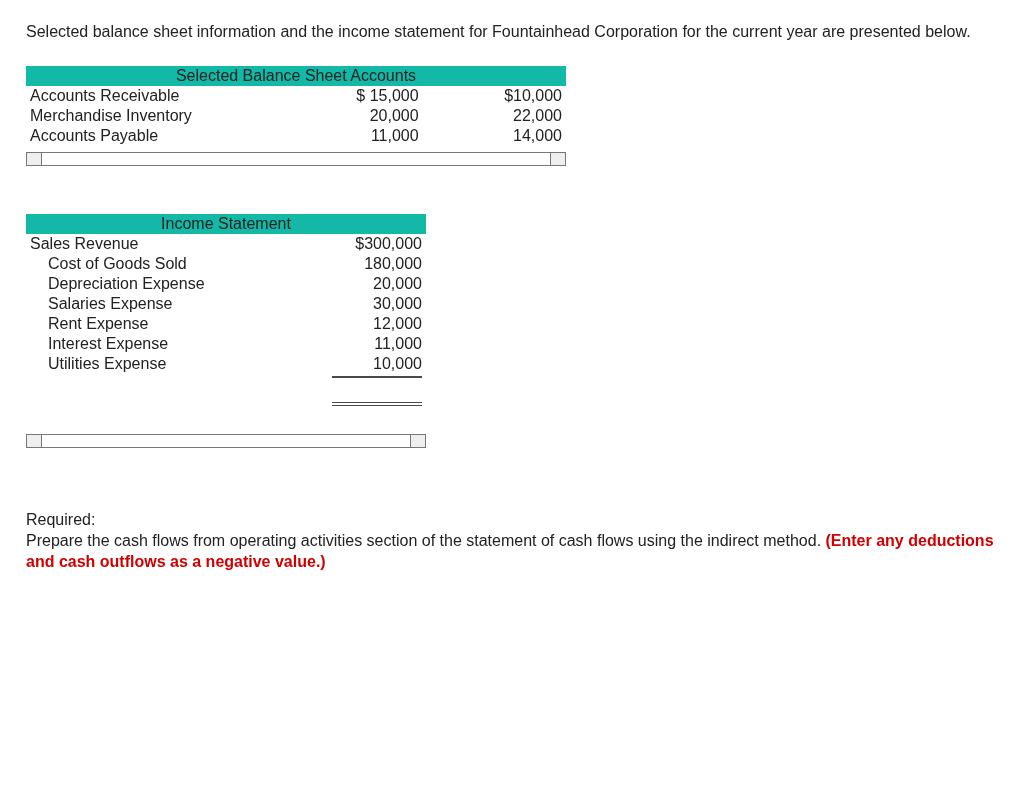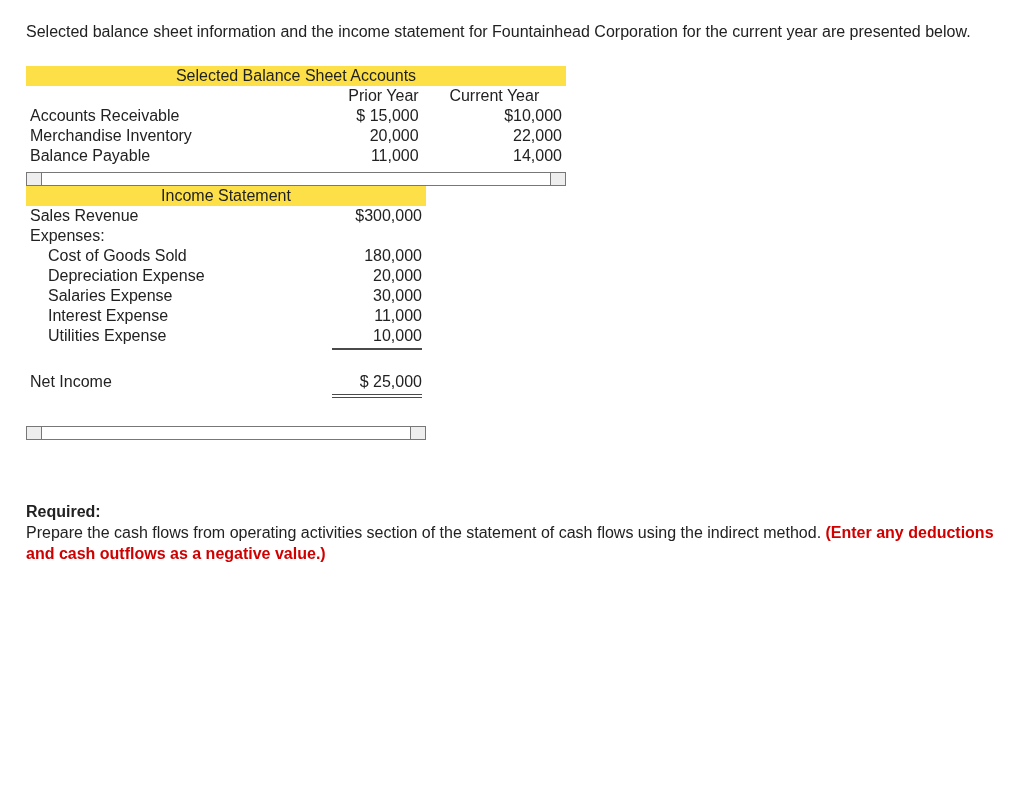"Selected Balance Sheet Accounts" .hdr { background: #fde047 -> #14b8a6 }
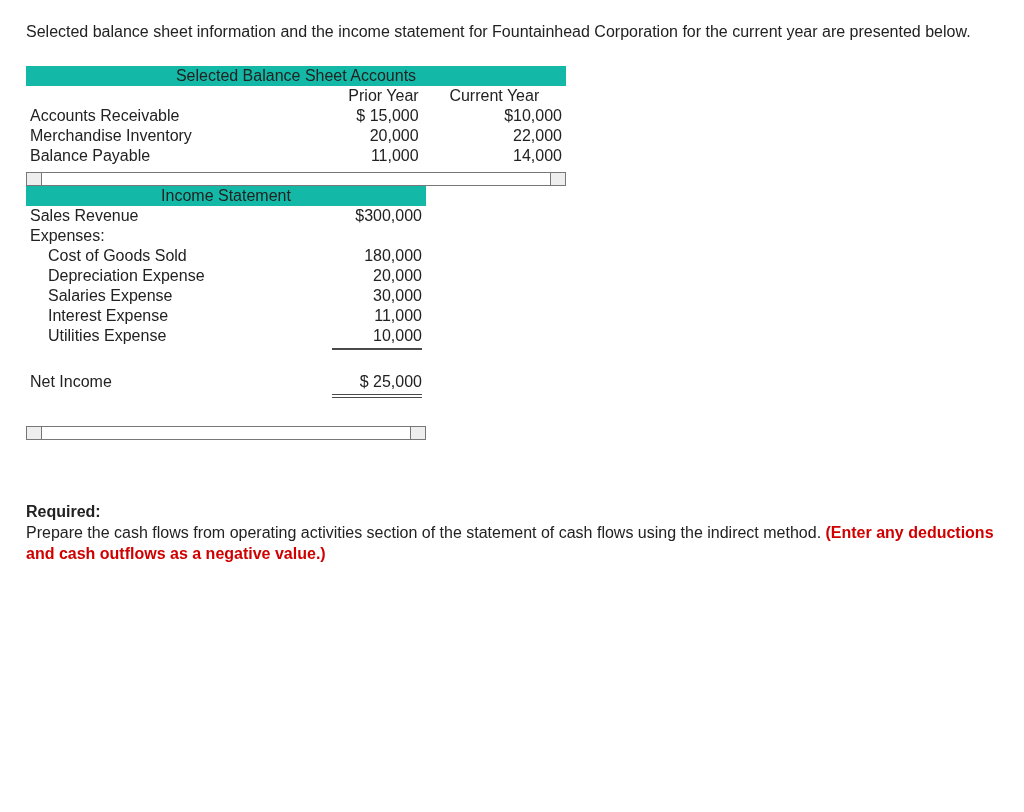"Prior Year" tr { html: <tr> <td></td> <td>Prior Year</td> <td>Current Year</td> </tr> -> none }
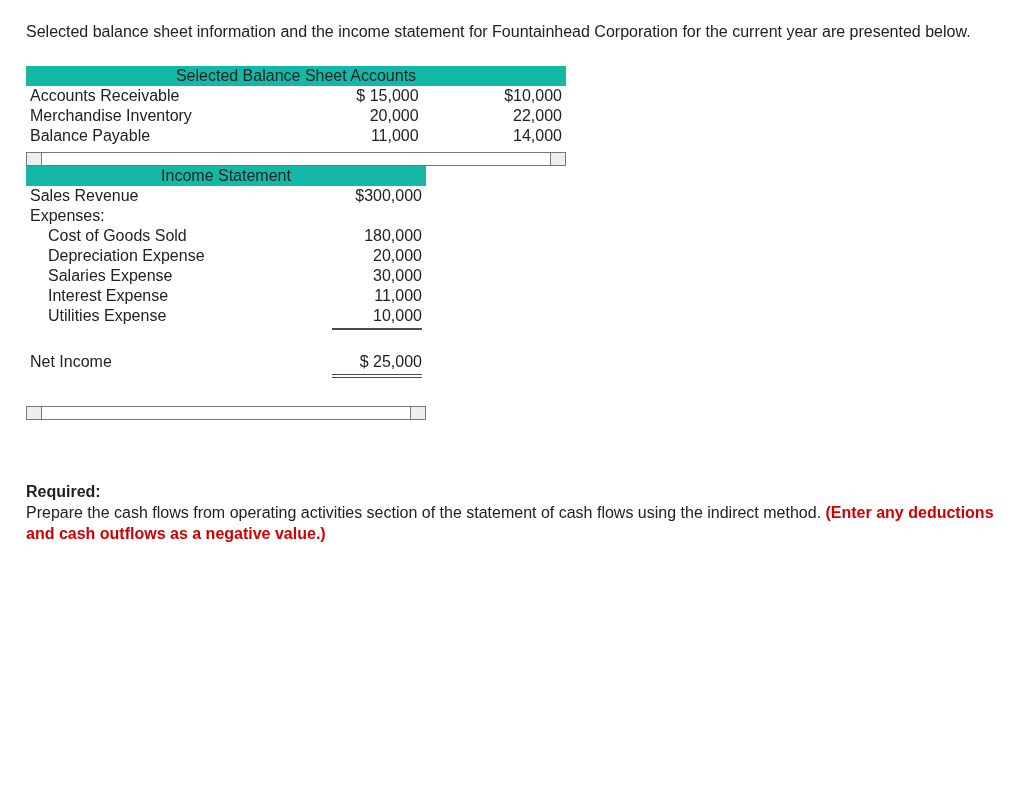"Balance Payable" td { text: Balance -> Accounts }
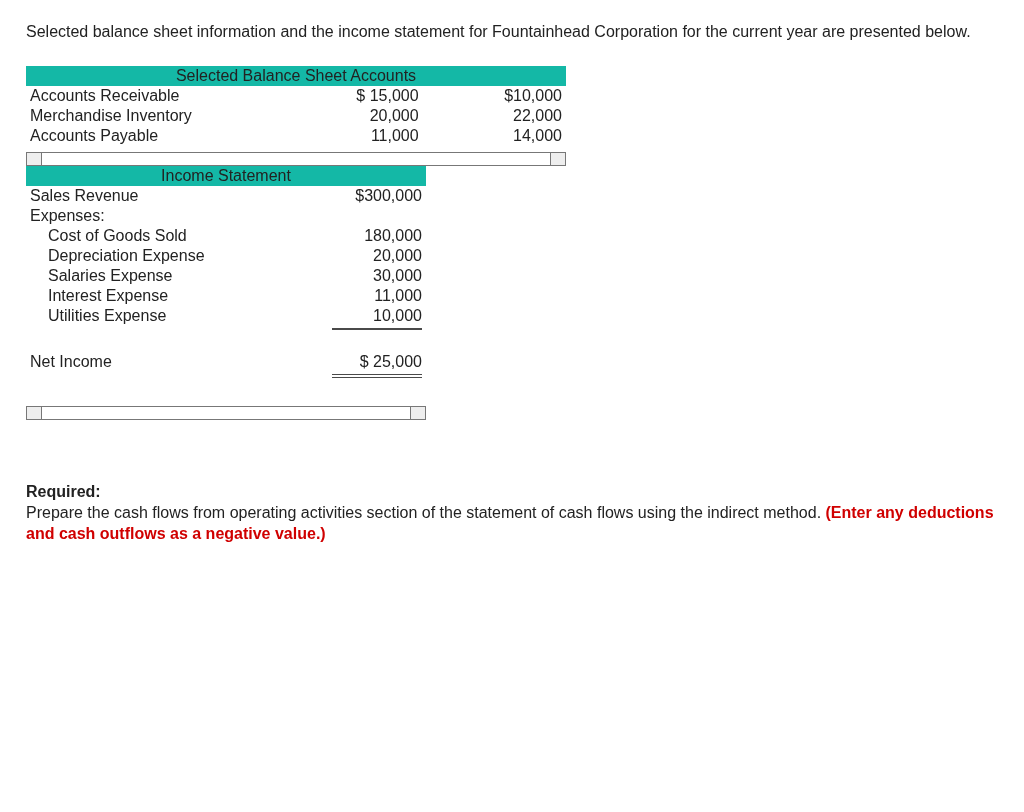"Income Statement" .tbl2 { margin-top: none -> 48px }
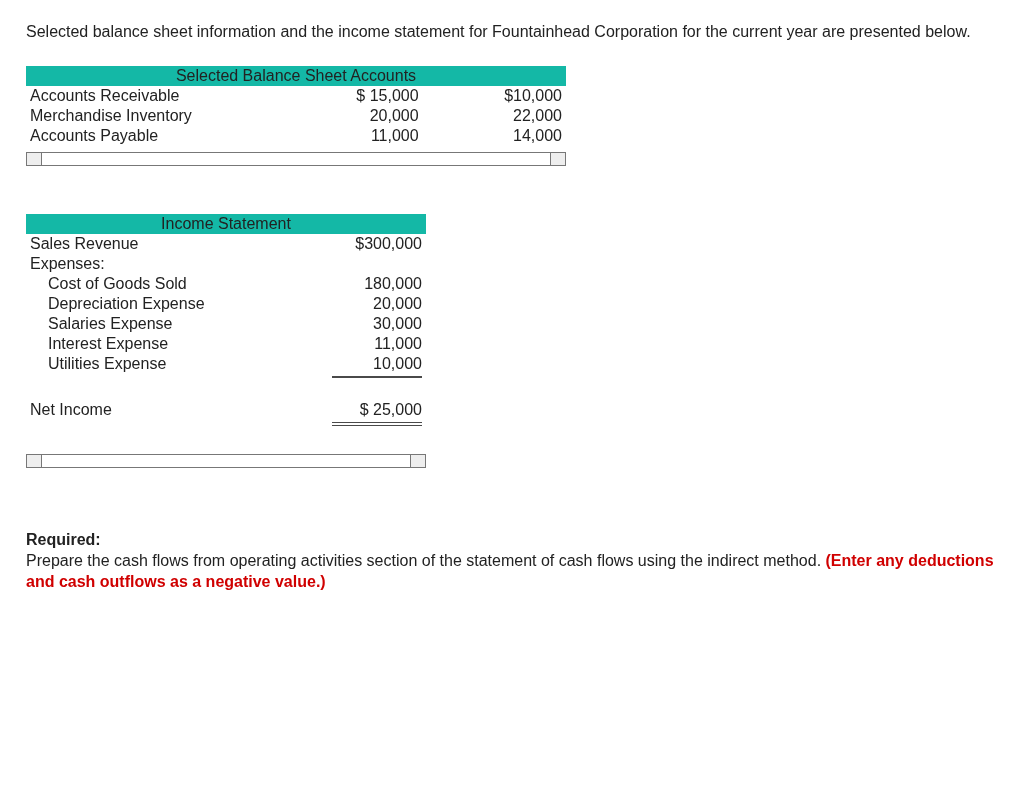"Expenses:" tr { html: <tr> <td>Expenses:</td> <td></td> </tr> -> none }
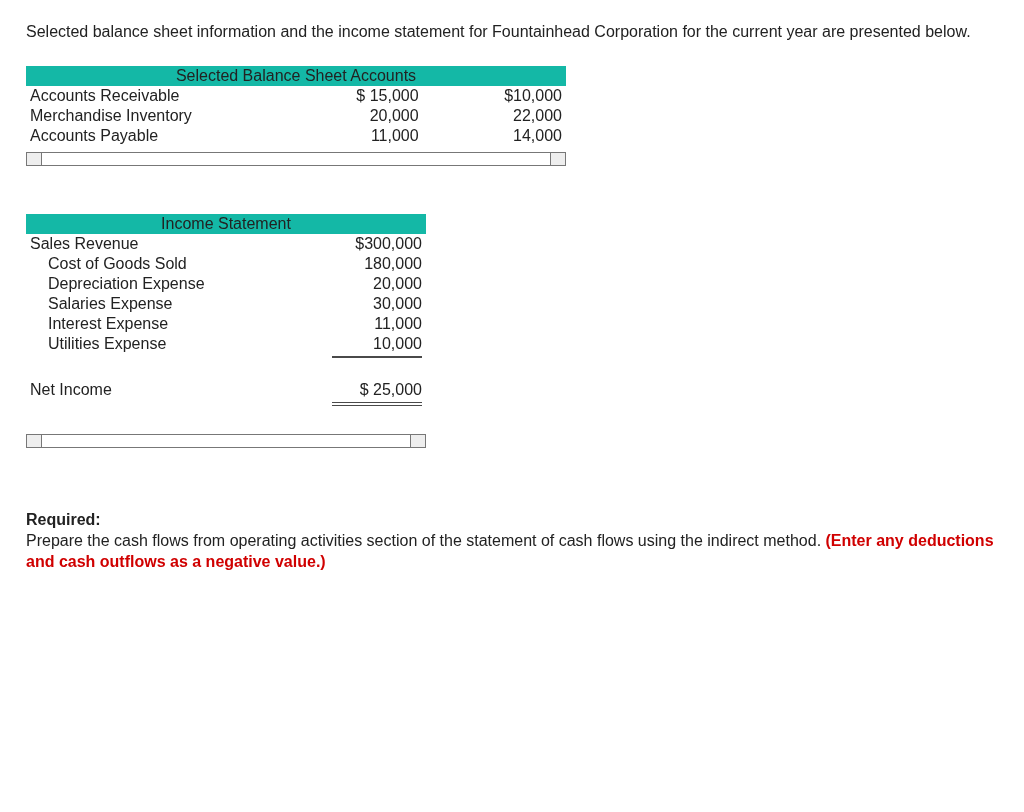"Rent Expense" tr { html: none -> <tr> <td>Rent Expense</td> <td>12,000</td> </tr> }
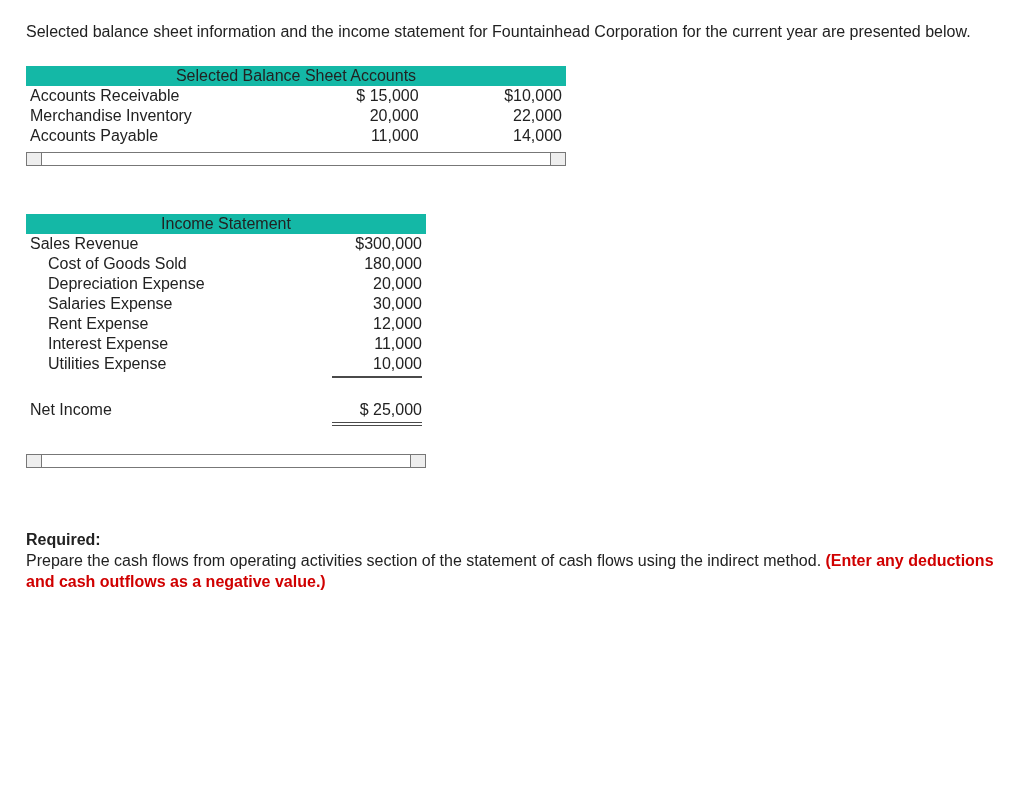"Net Income" tr { html: <tr> <td>Net Income</td> <td>$ 25,000</td> </tr> -> none }
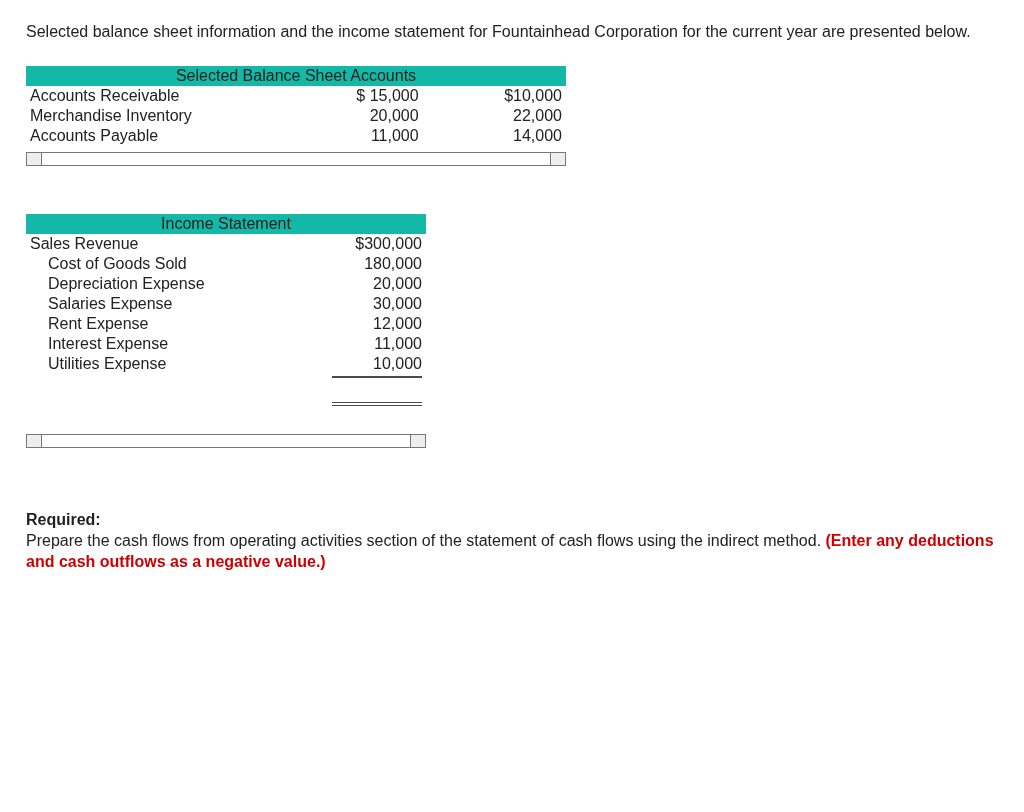"Required:" .req .bold { font-weight: bold -> normal }
